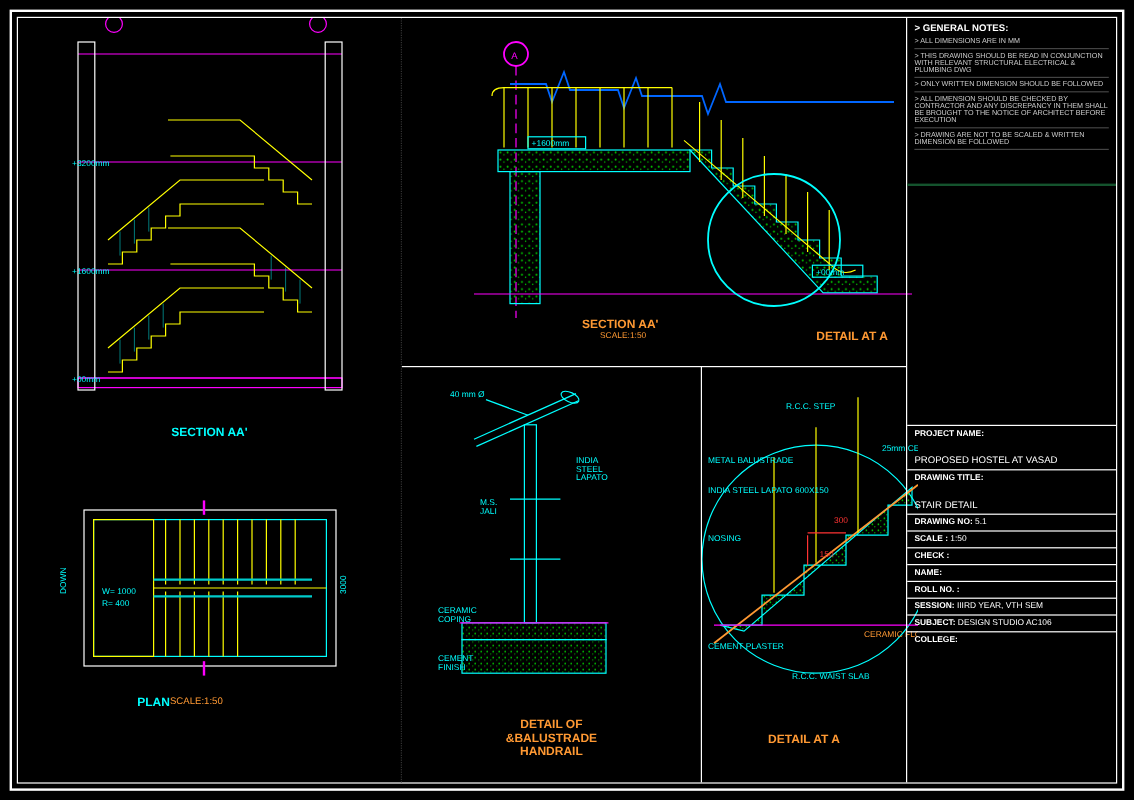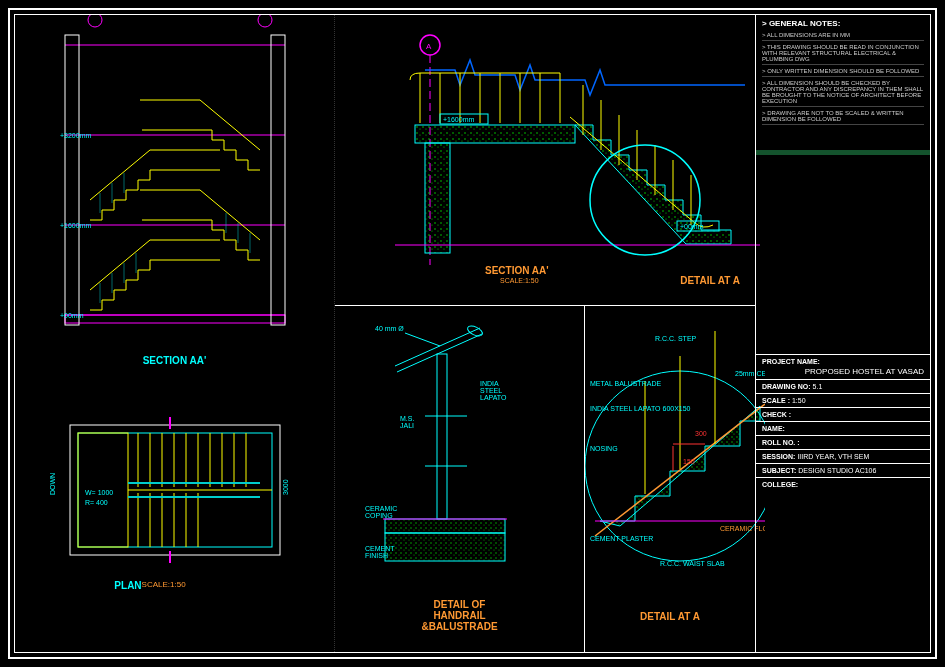"> GENERAL NOTES:" .tb-notes { border-bottom: 5px solid #14532d -> 2px solid #14532d }
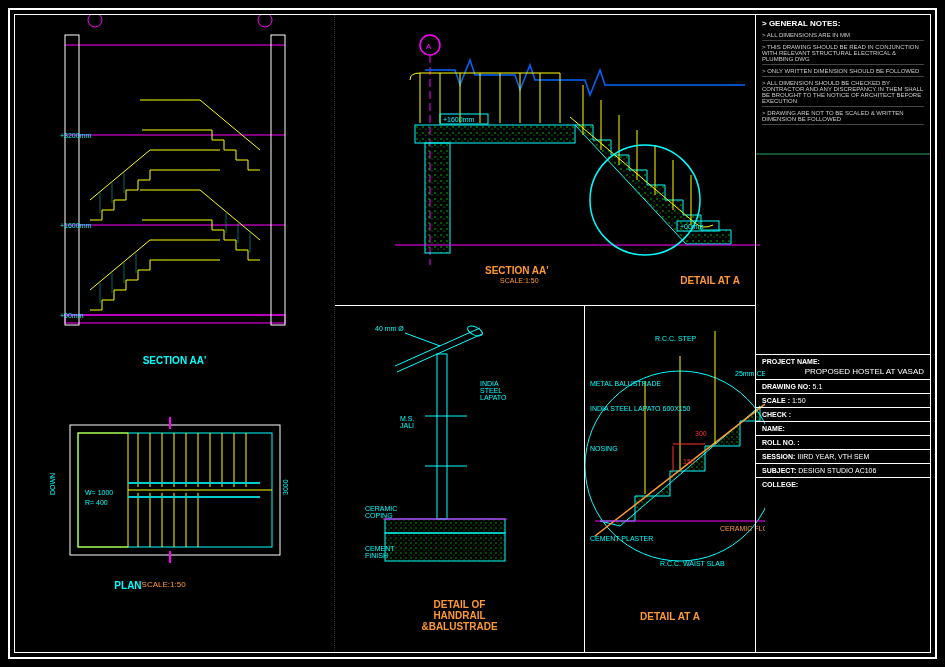"PROPOSED HOSTEL AT VASAD" .tb-row .val { margin-top: 2px -> 14px; text-align: right -> left }
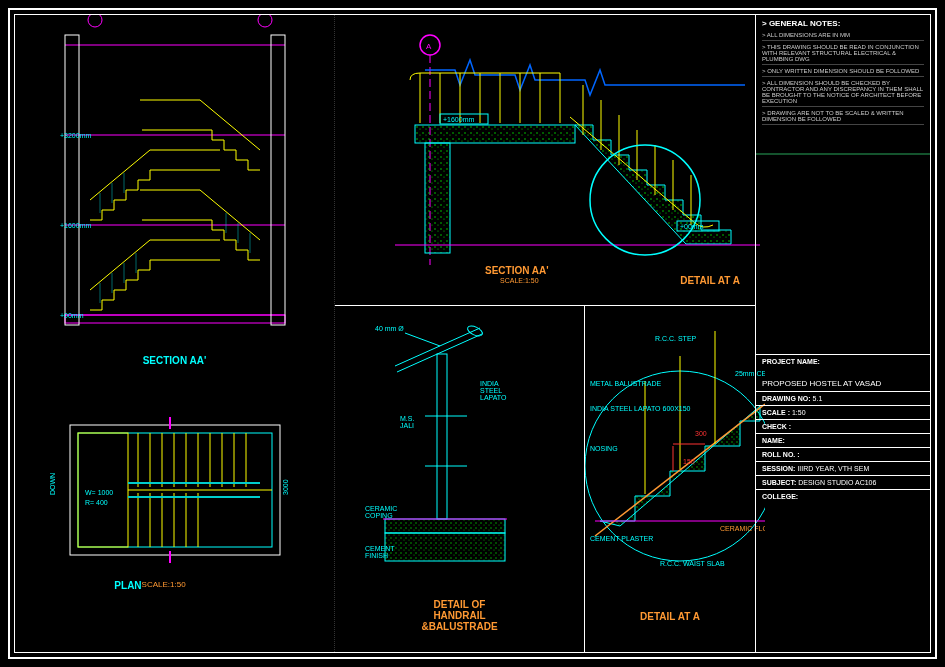"STAIR DETAIL" div.tb-row { html: none -> <div> <span>DRAWING TITLE:</span> <span>STAIR DETAIL</span> </div> }
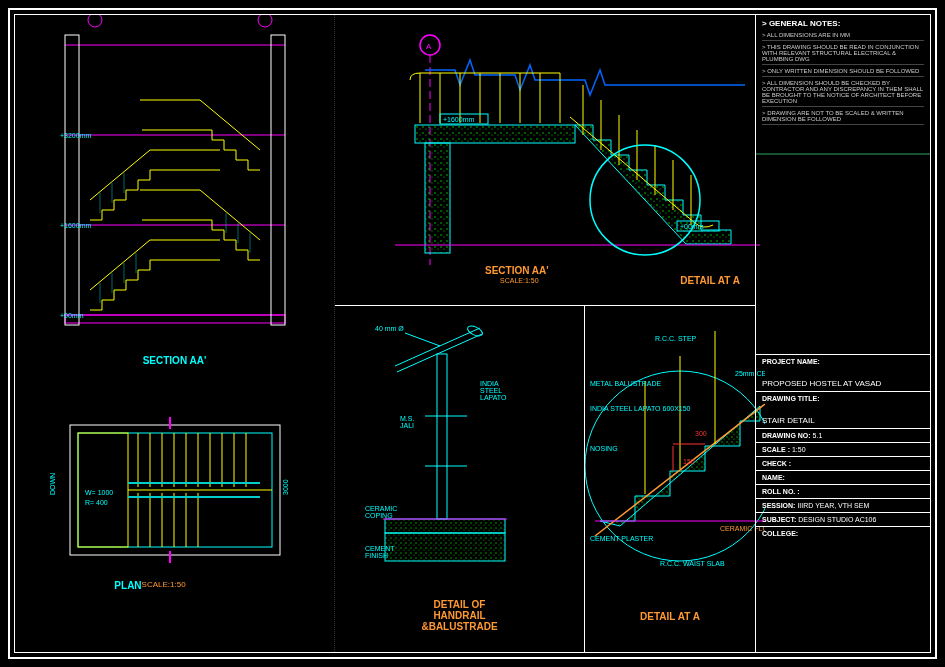"HANDRAIL" div.title-text-r { order: before "&BALUSTRADE" -> after "&BALUSTRADE" }
